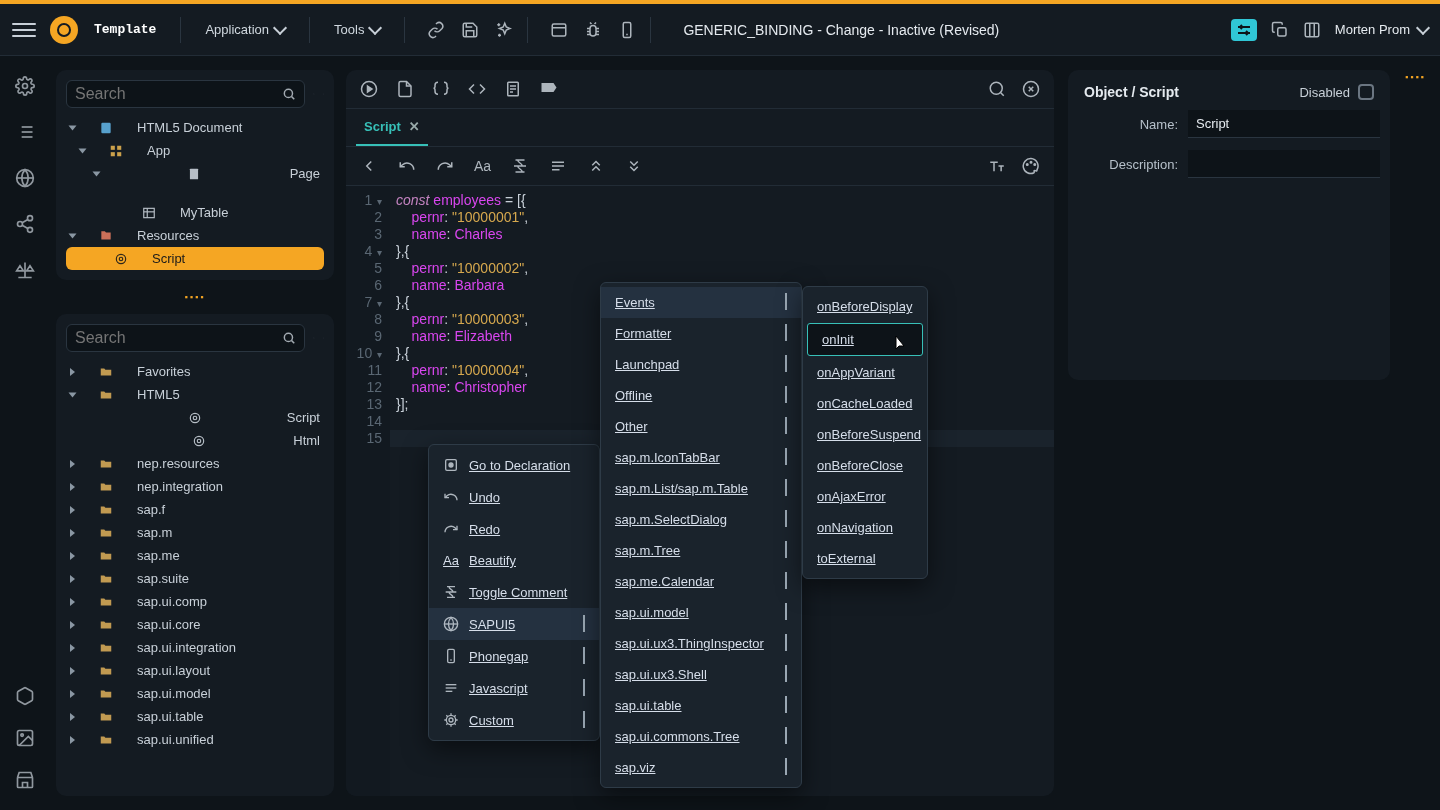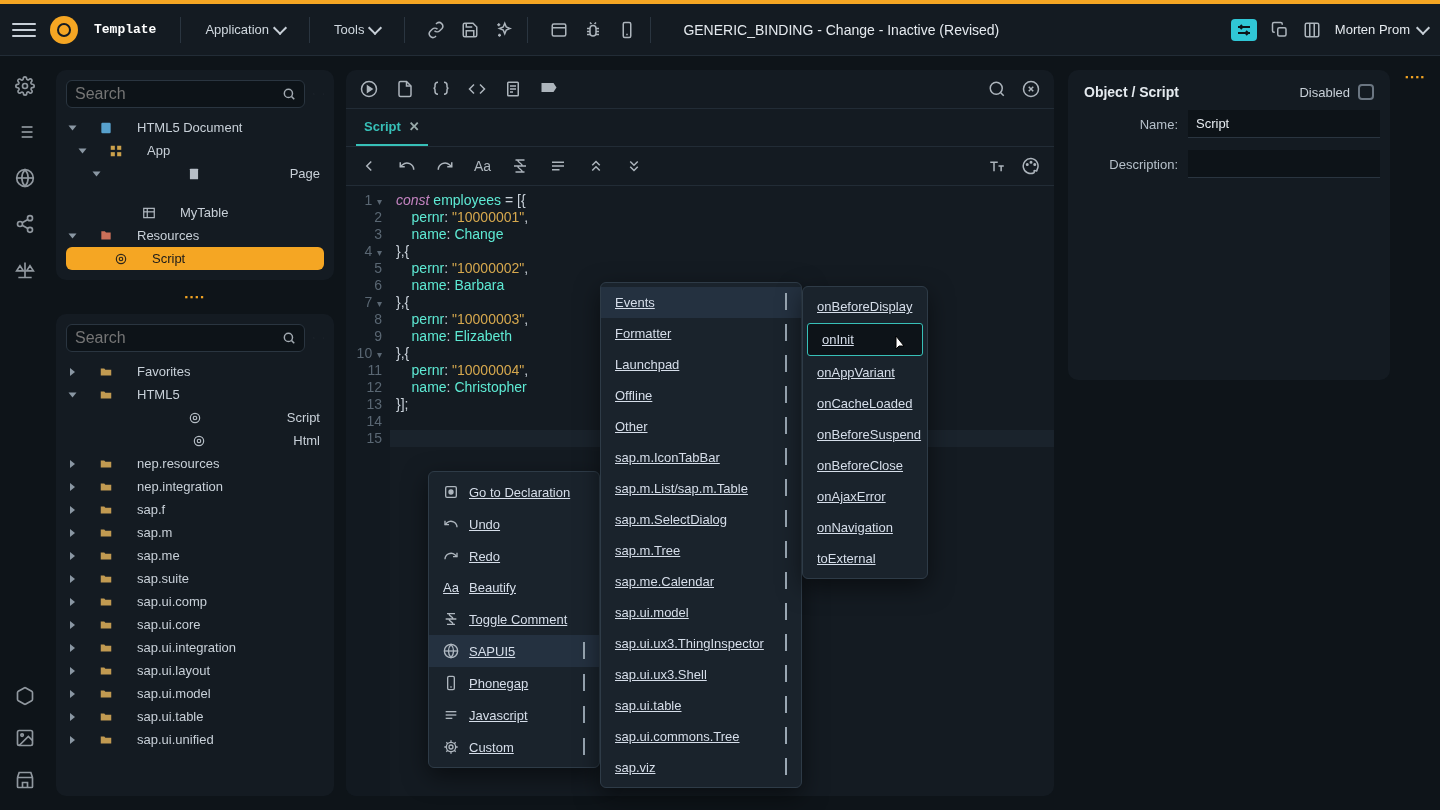"employees" .id { color: #5eead4 -> #d946ef }
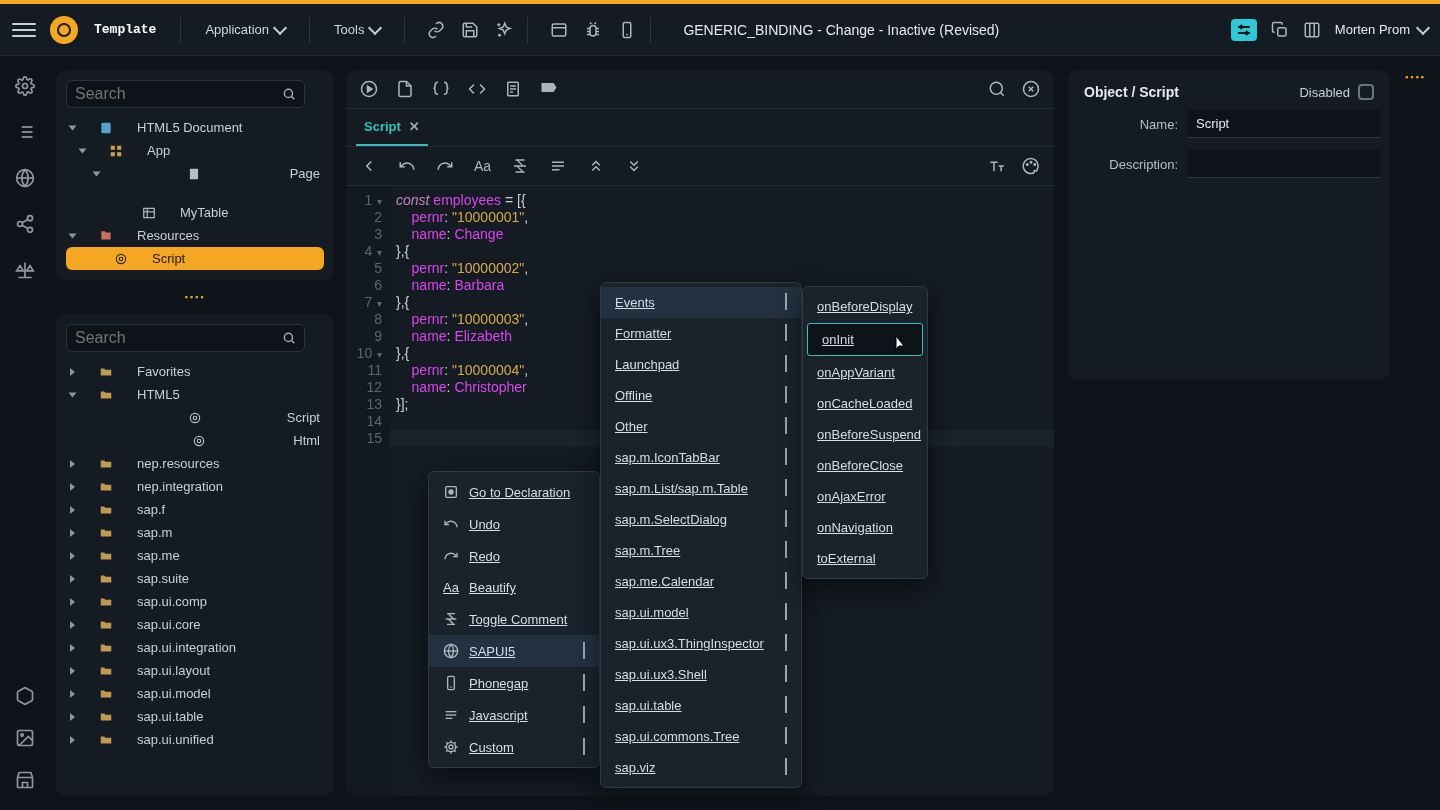"Change" span.id { text: Change -> Charles }
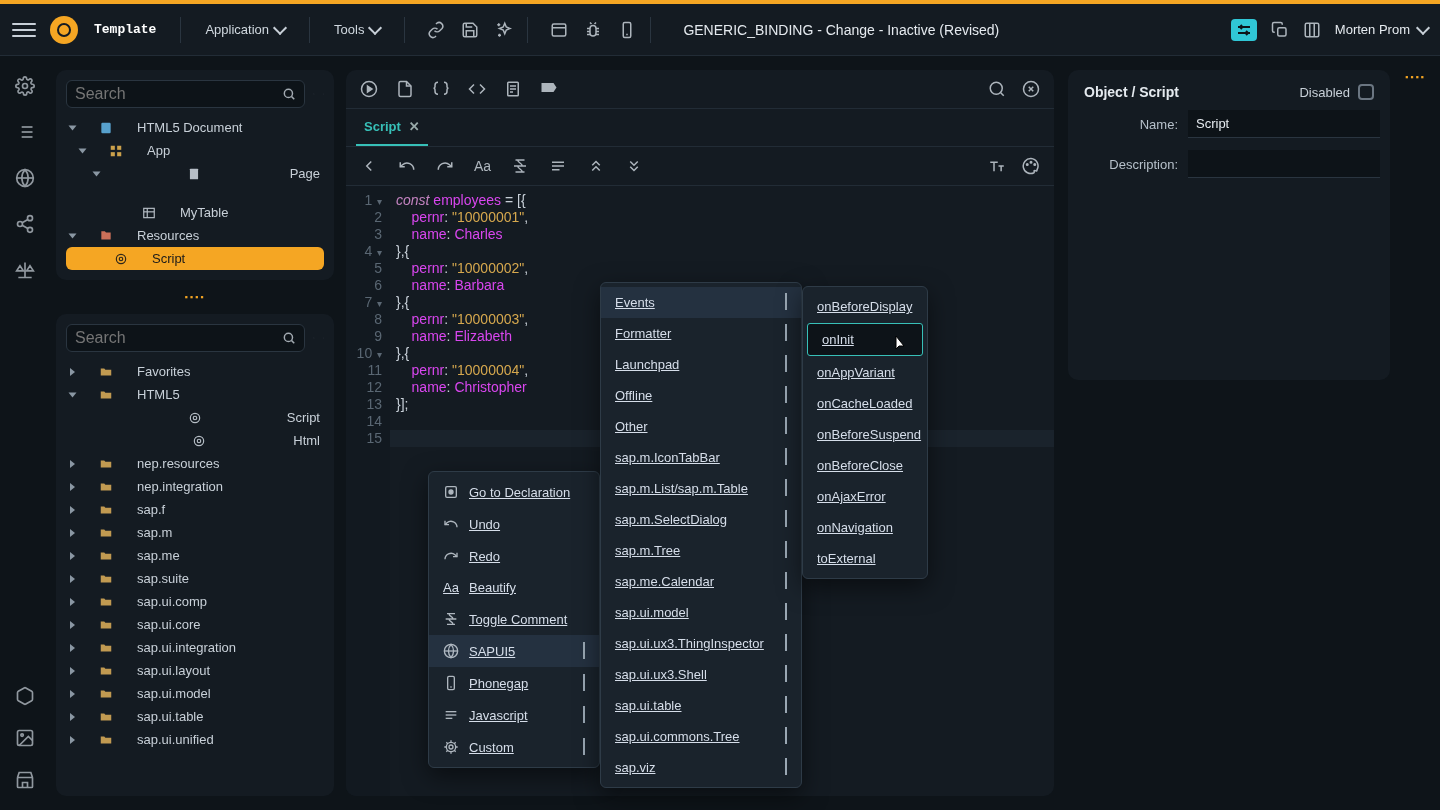"Go to Declaration" div.ctx { top: 471px -> 444px }
